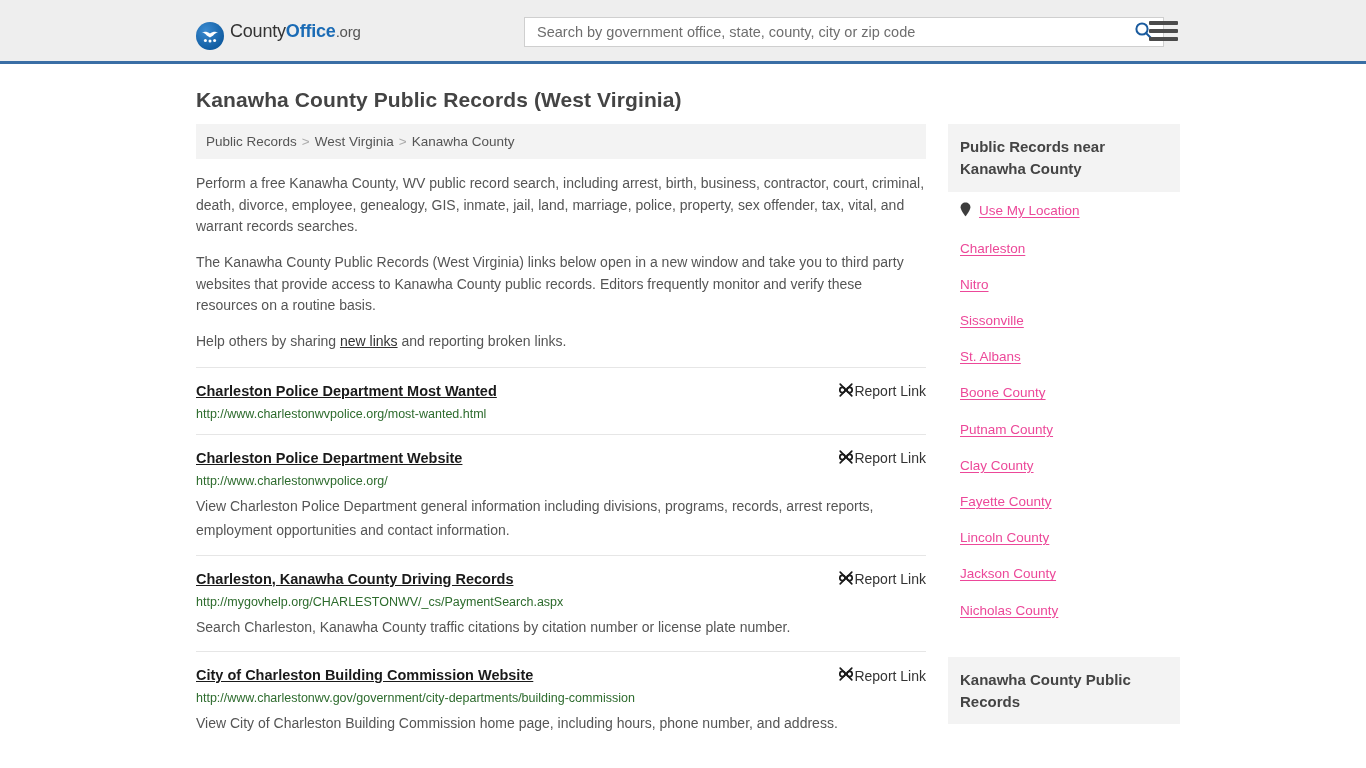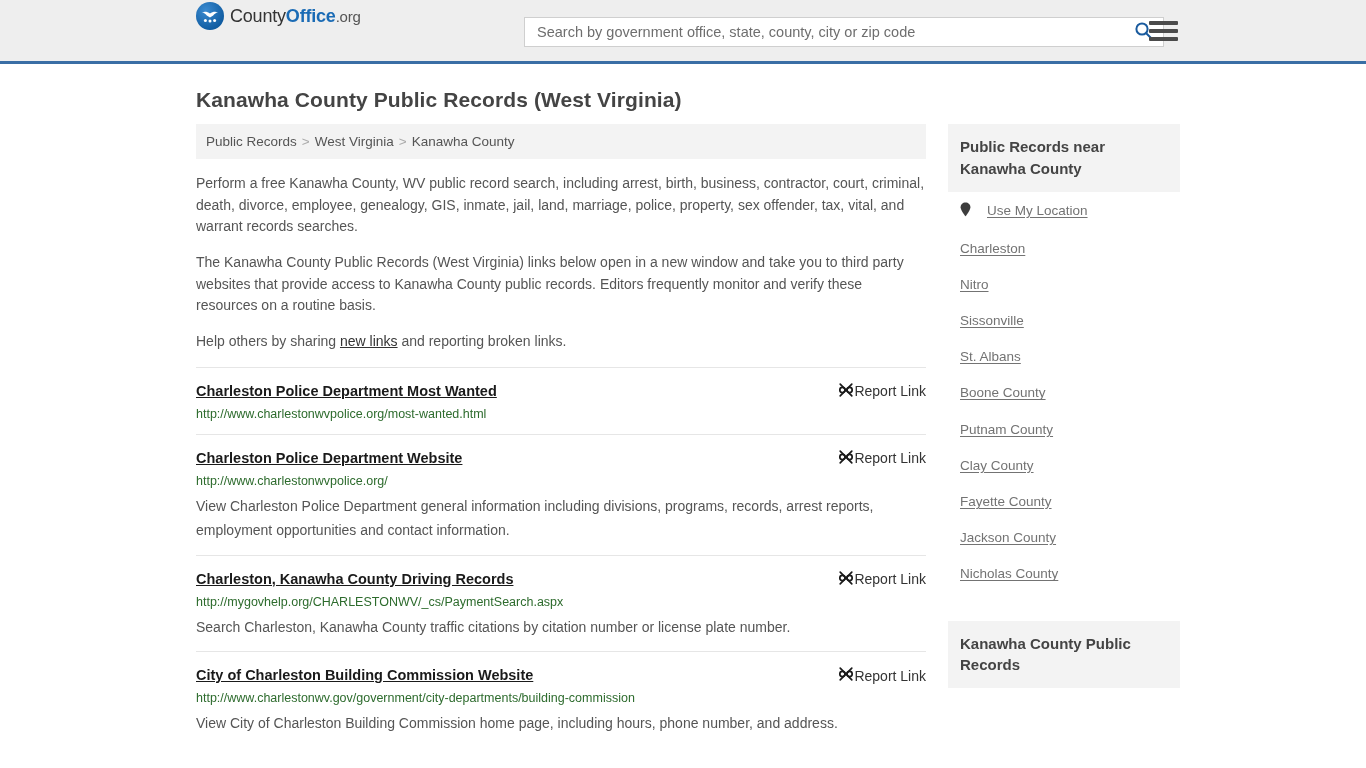"CountyOffice.org" .brand { align-items: center -> flex-start; top: 2px -> 22px }
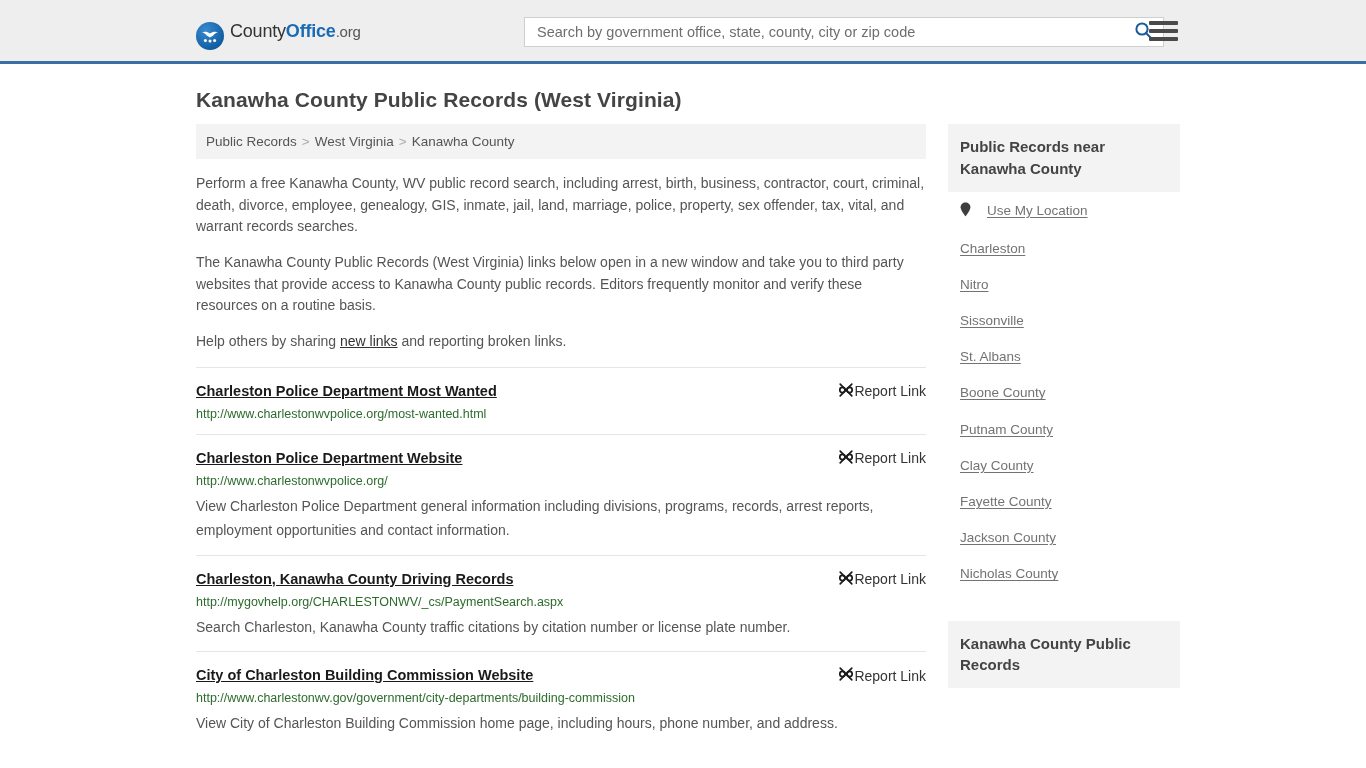"Use My Location" .side-link { color: #737373 -> #ec4899; gap: 16px -> 8px }
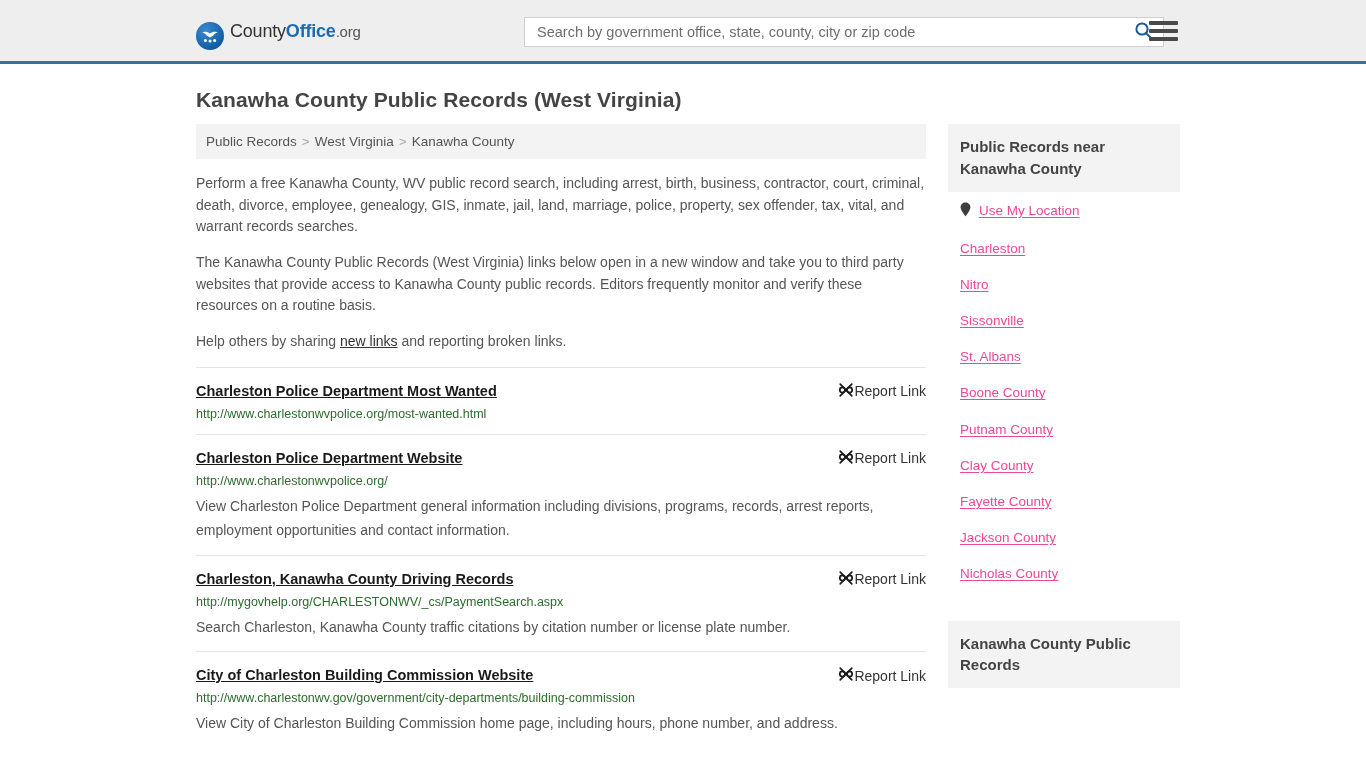"Lincoln County" li { html: none -> <li> <a> <span>Lincoln County</span> </a> </li> }
